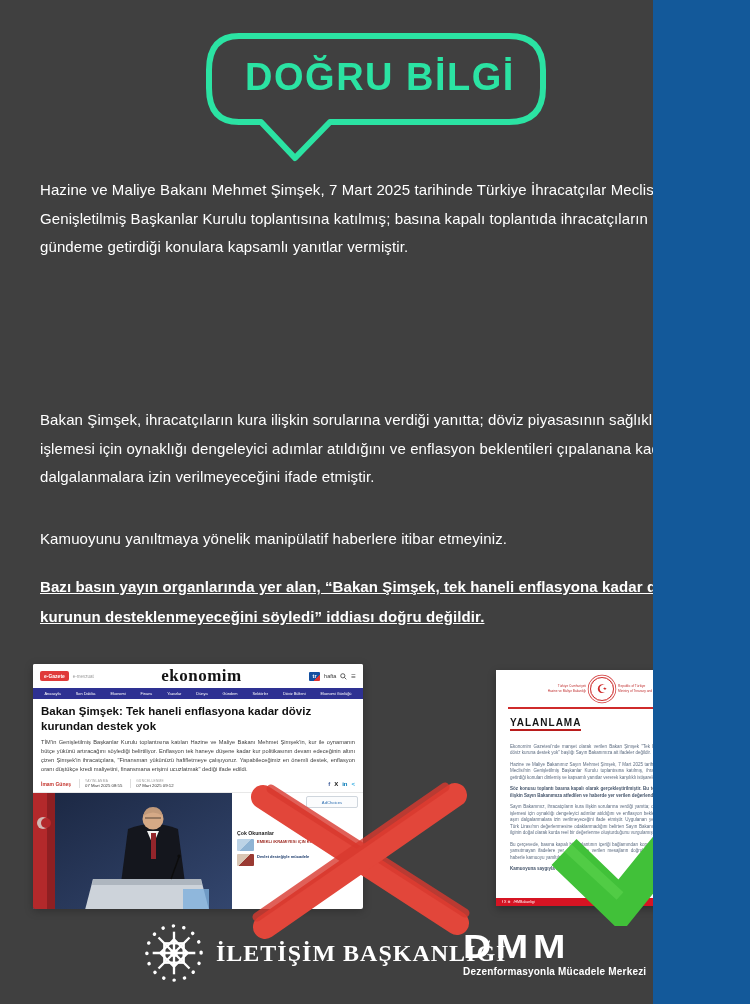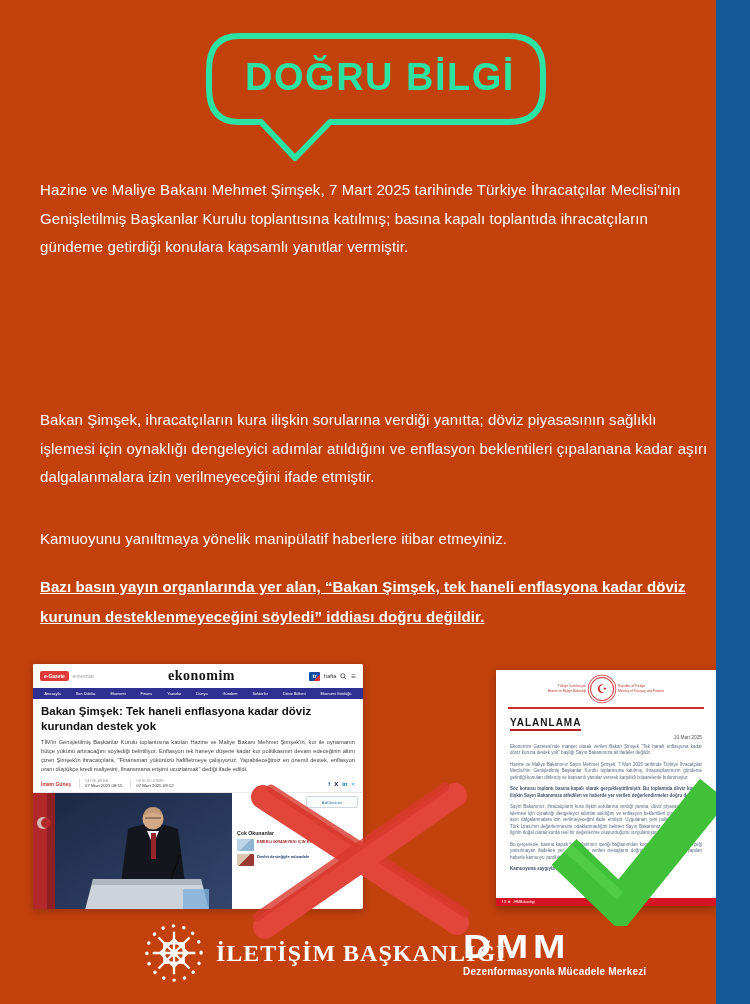"DOĞRU BİLGİ" .canvas { background: #c2410c -> #404040; width: 716px -> 653px }
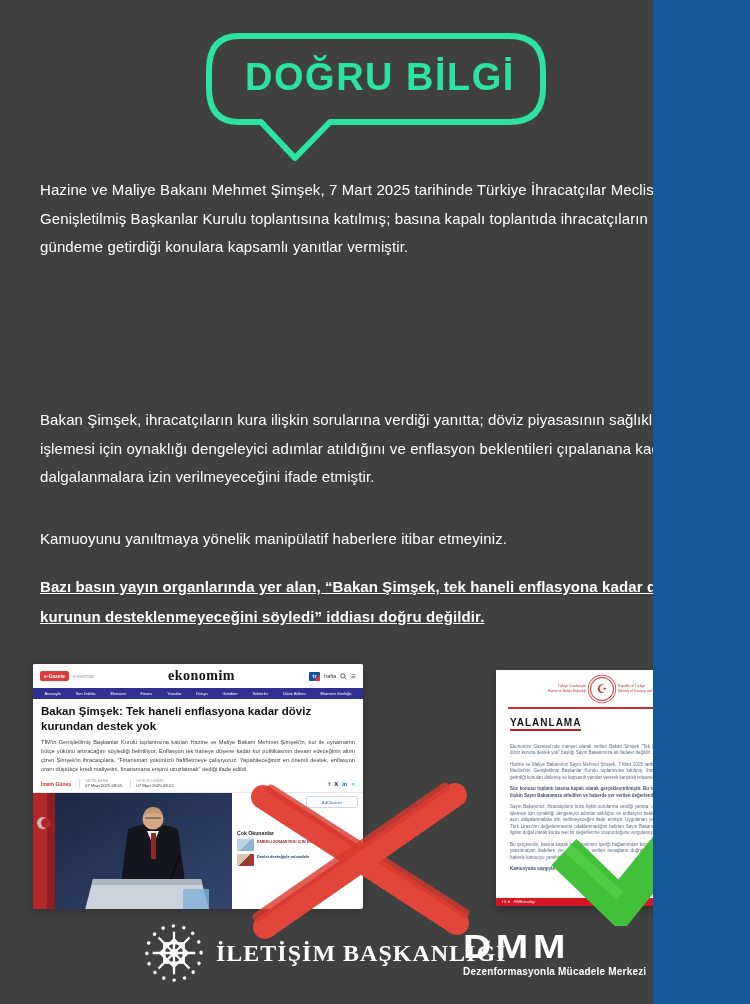"ekonomim" .nc-logo { font-size: 14px -> 17px }
